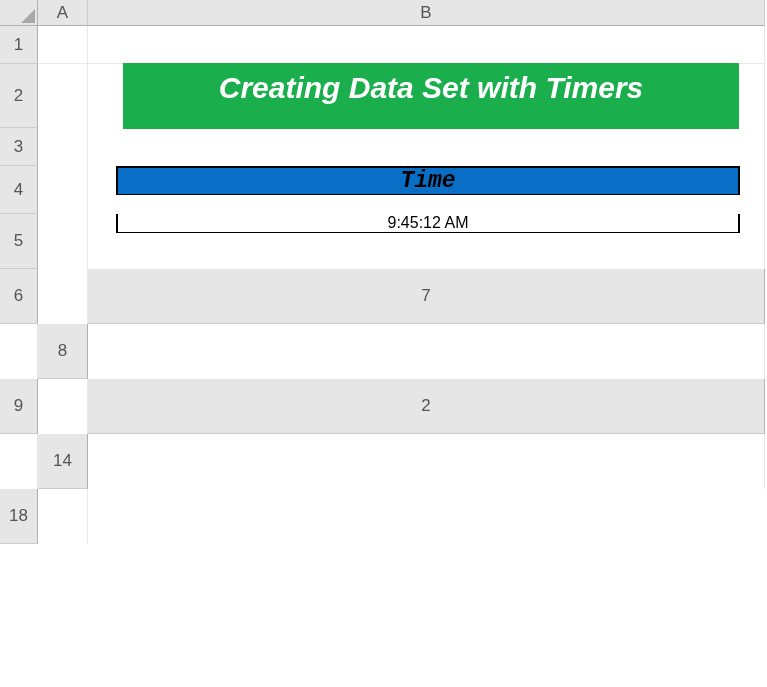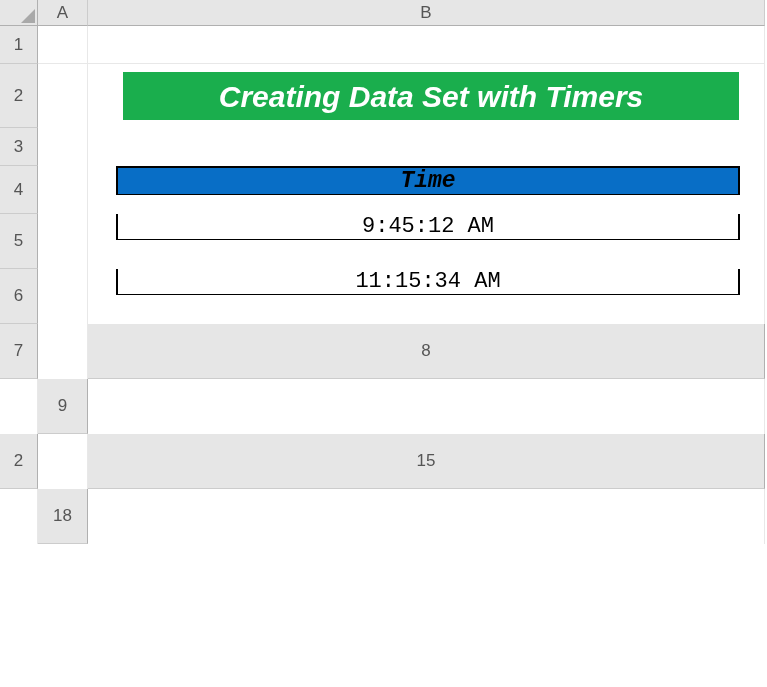"Creating Data Set with Timers" .title-banner { height: 48px -> 66px }
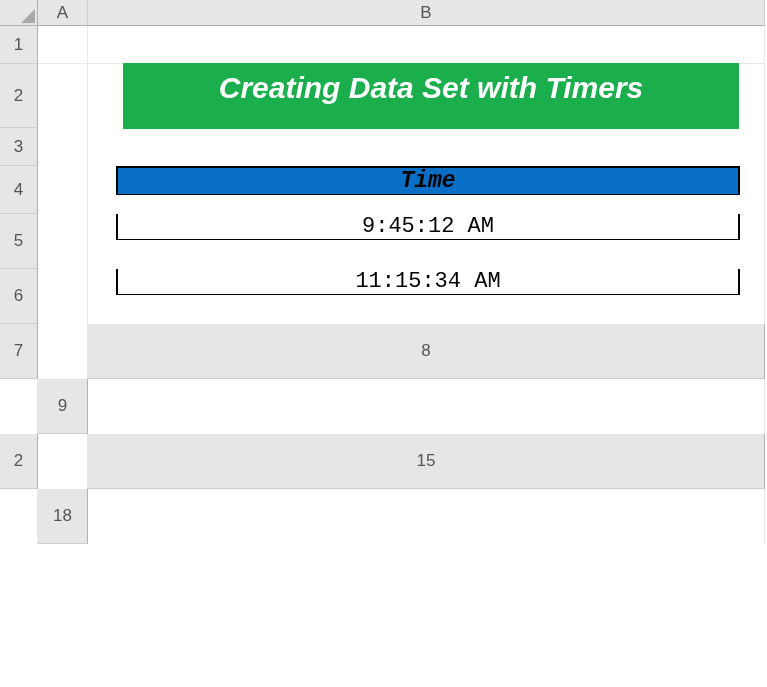"9:45:12 AM" .data-cell { font-family: Liberation Mono, monospace -> Liberation Sans, sans-serif; font-size: 22px -> 16px }
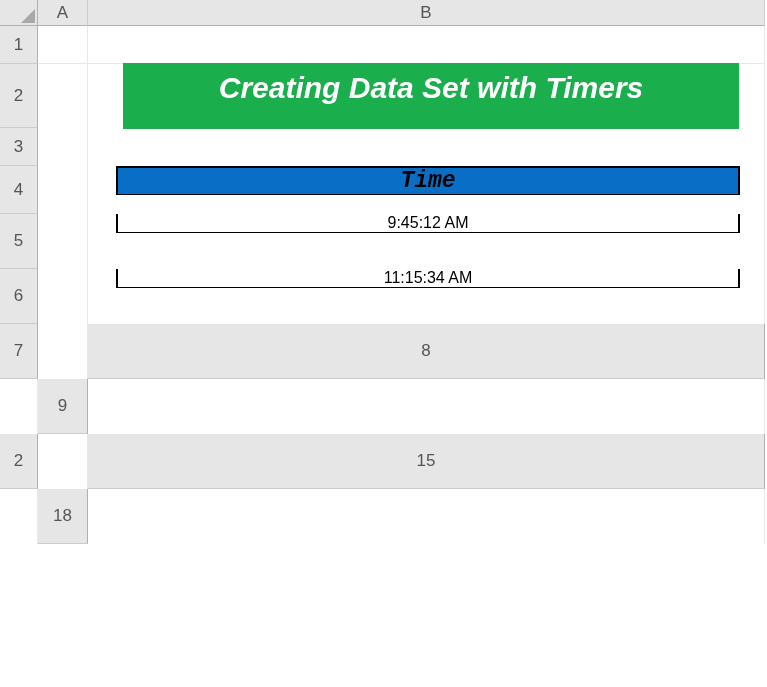"11:15:34 AM" div.cell-wrap-b { html: <div> <div>11:15:34 AM</div> </div> -> none }
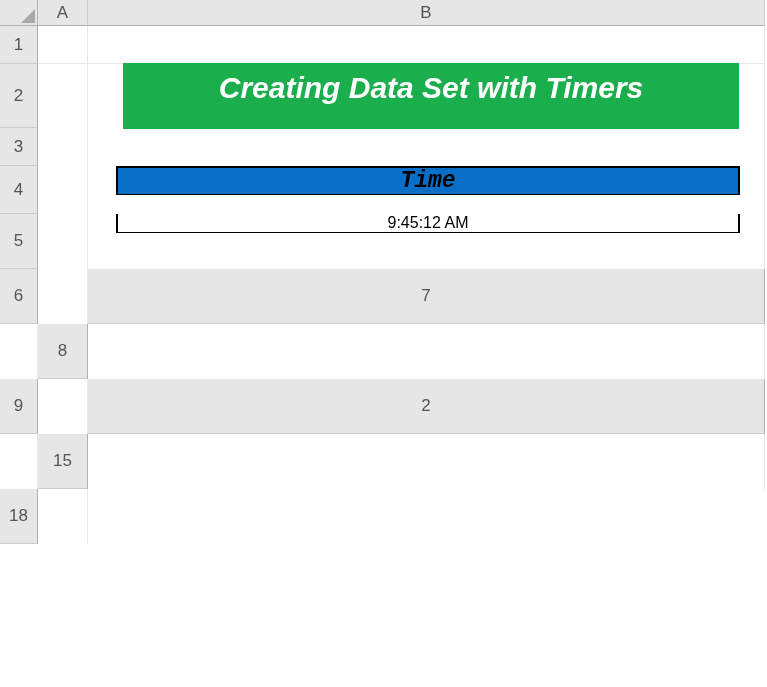"15" div.row-header { text: 15 -> 14 }
